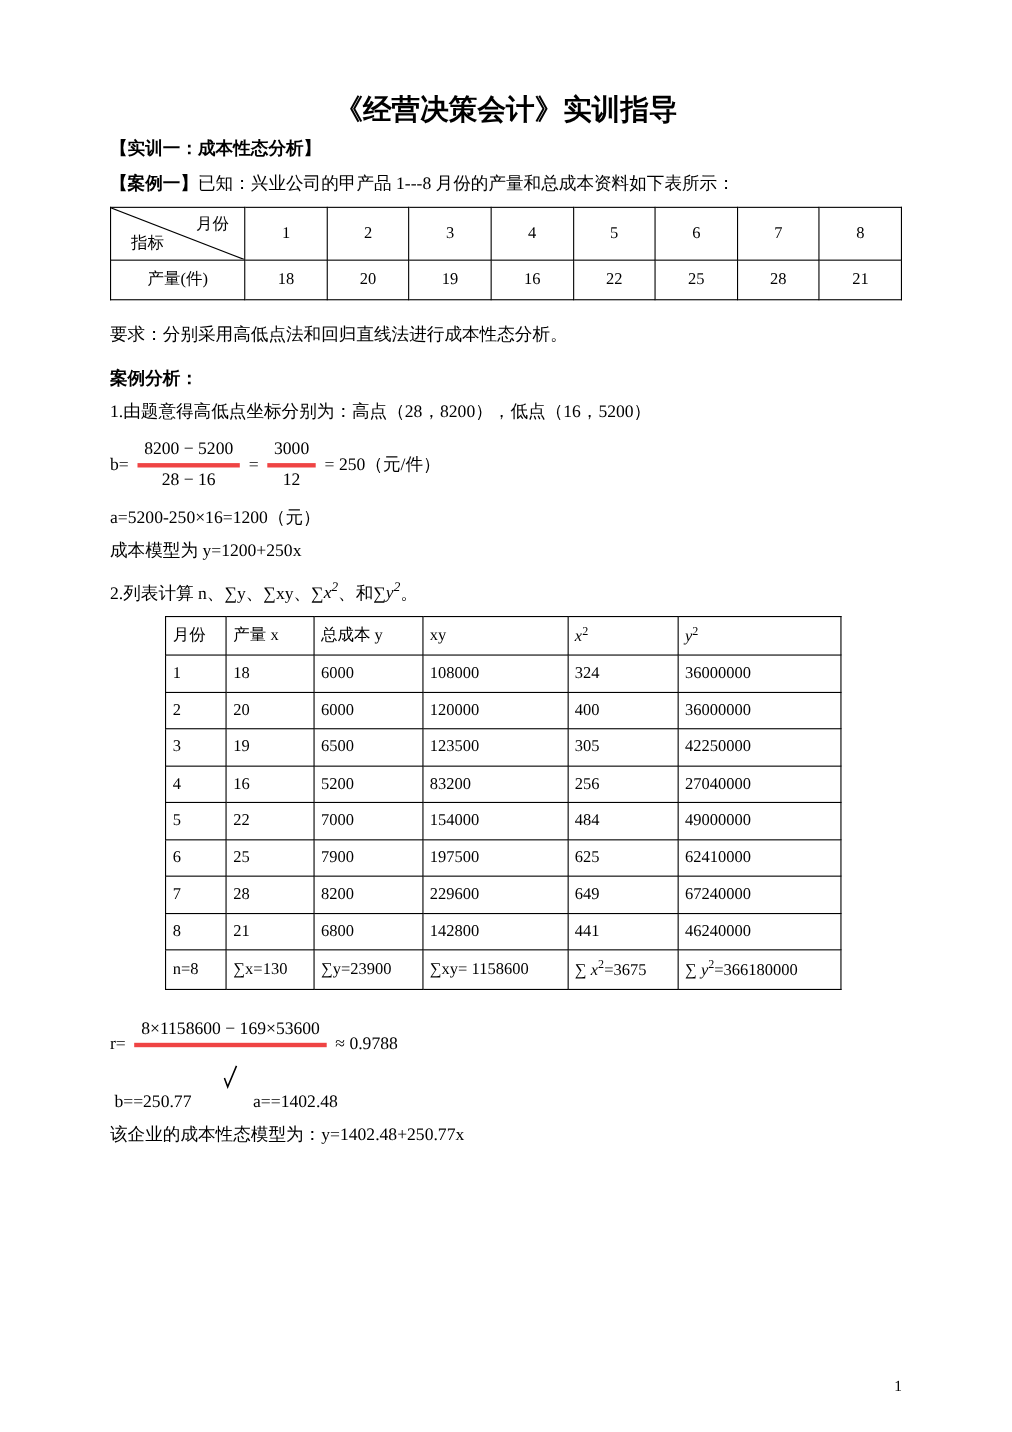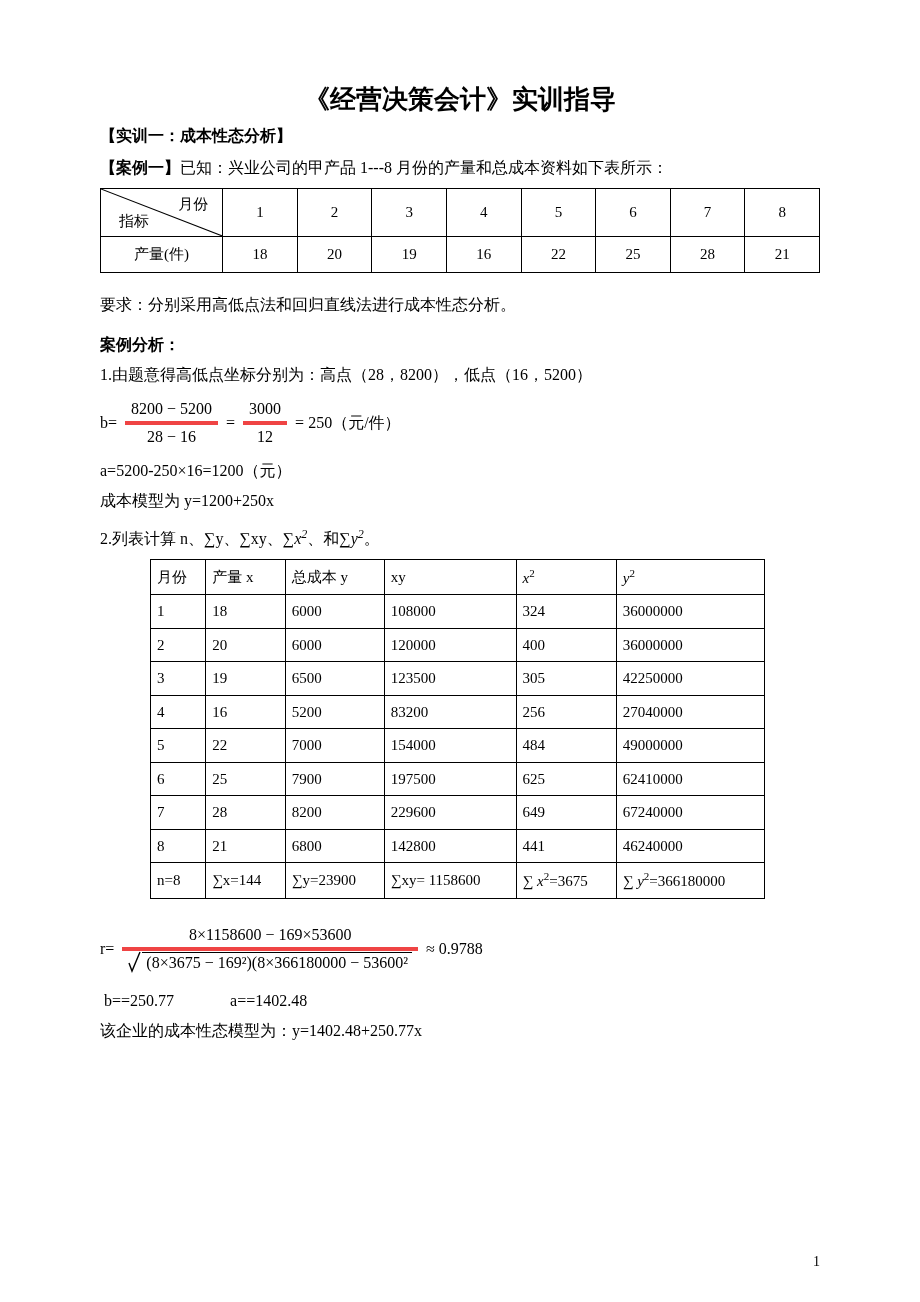"∑x=144" td { text: 144 -> 130 }
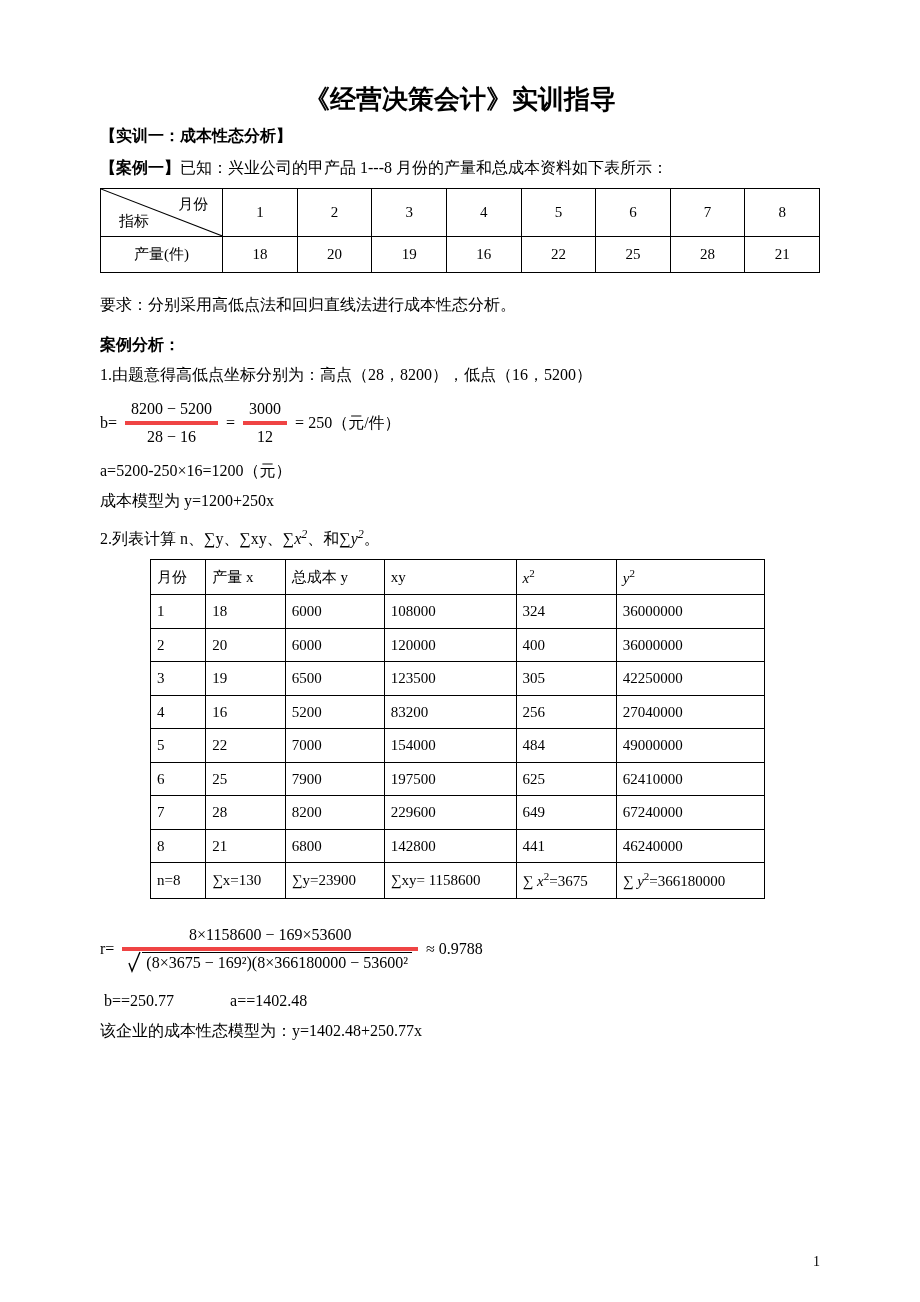"(8×3675 − 169²)(8×366180000 − 53600²" span.sqrt-content { html: <span>(8×3675 − 169²)(8×366180000 − 53600²</span> -> none }
